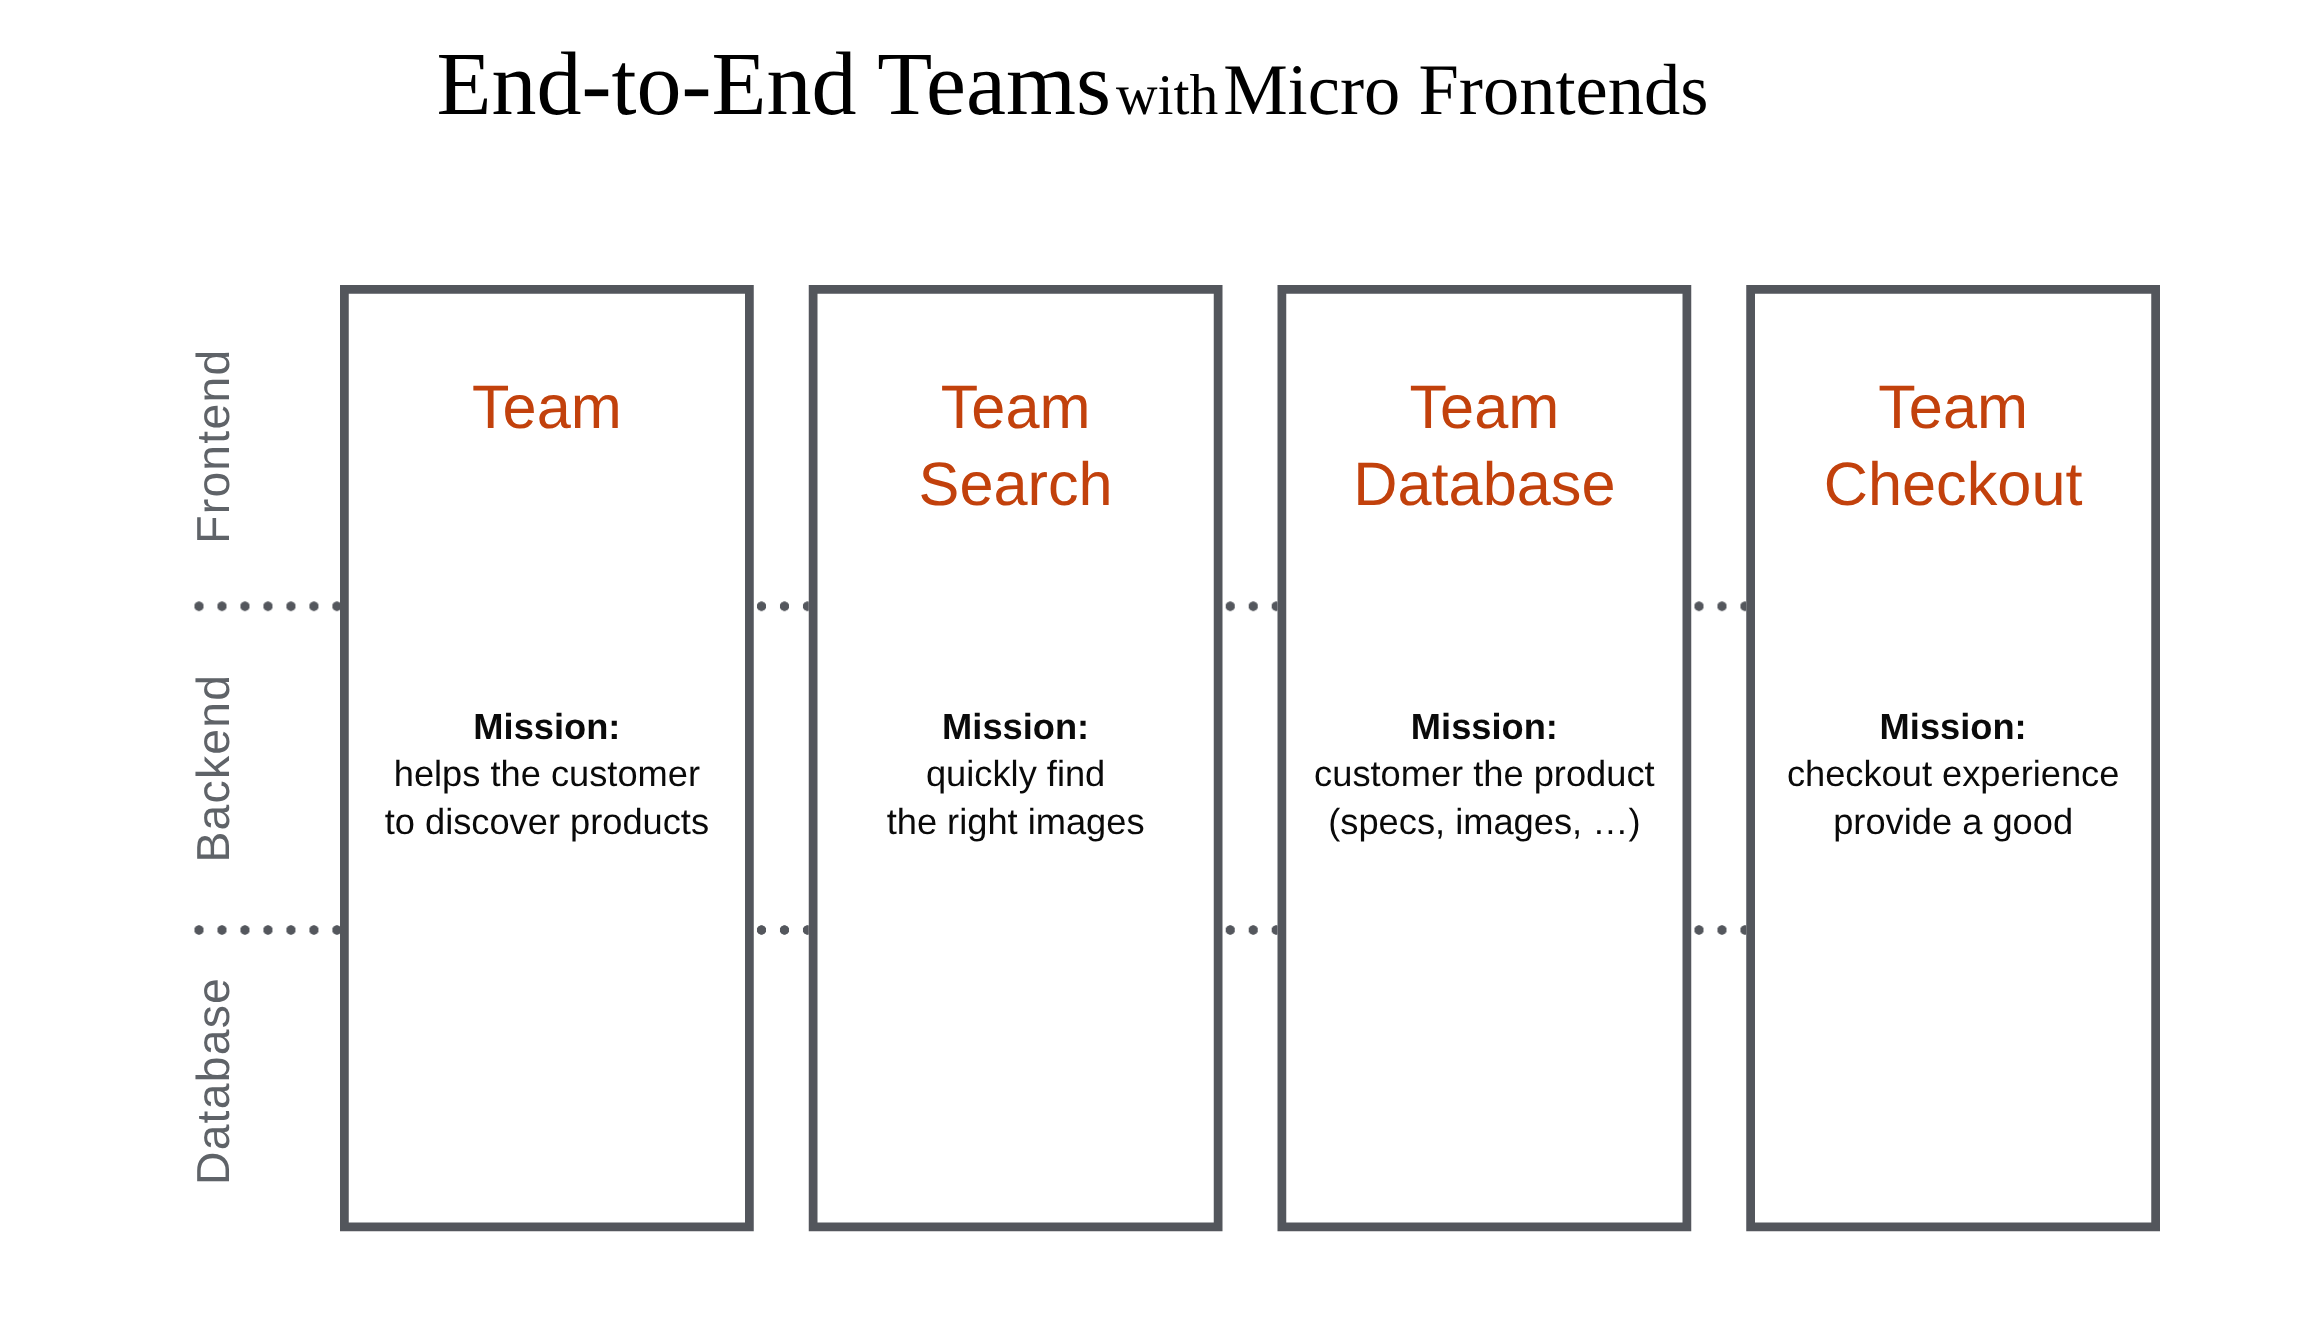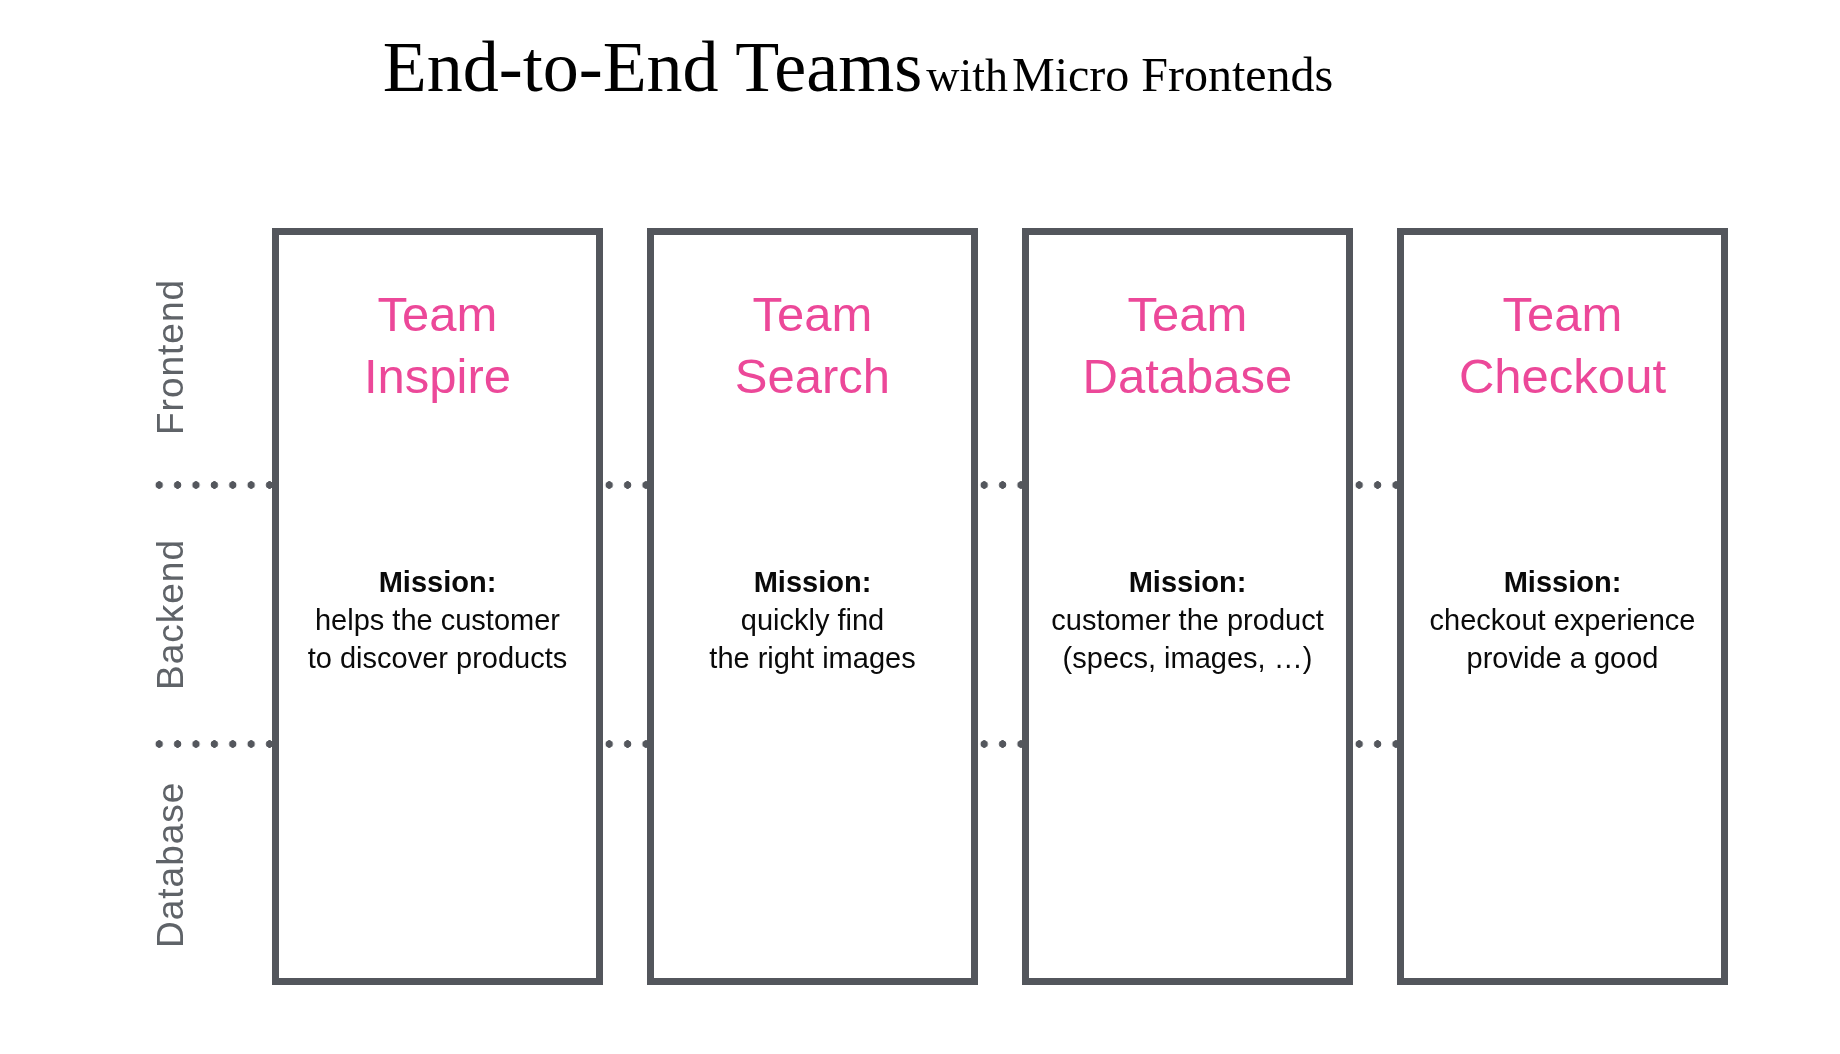"Micro Frontends" .title .t-large2 { font-size: 48px -> 58px }
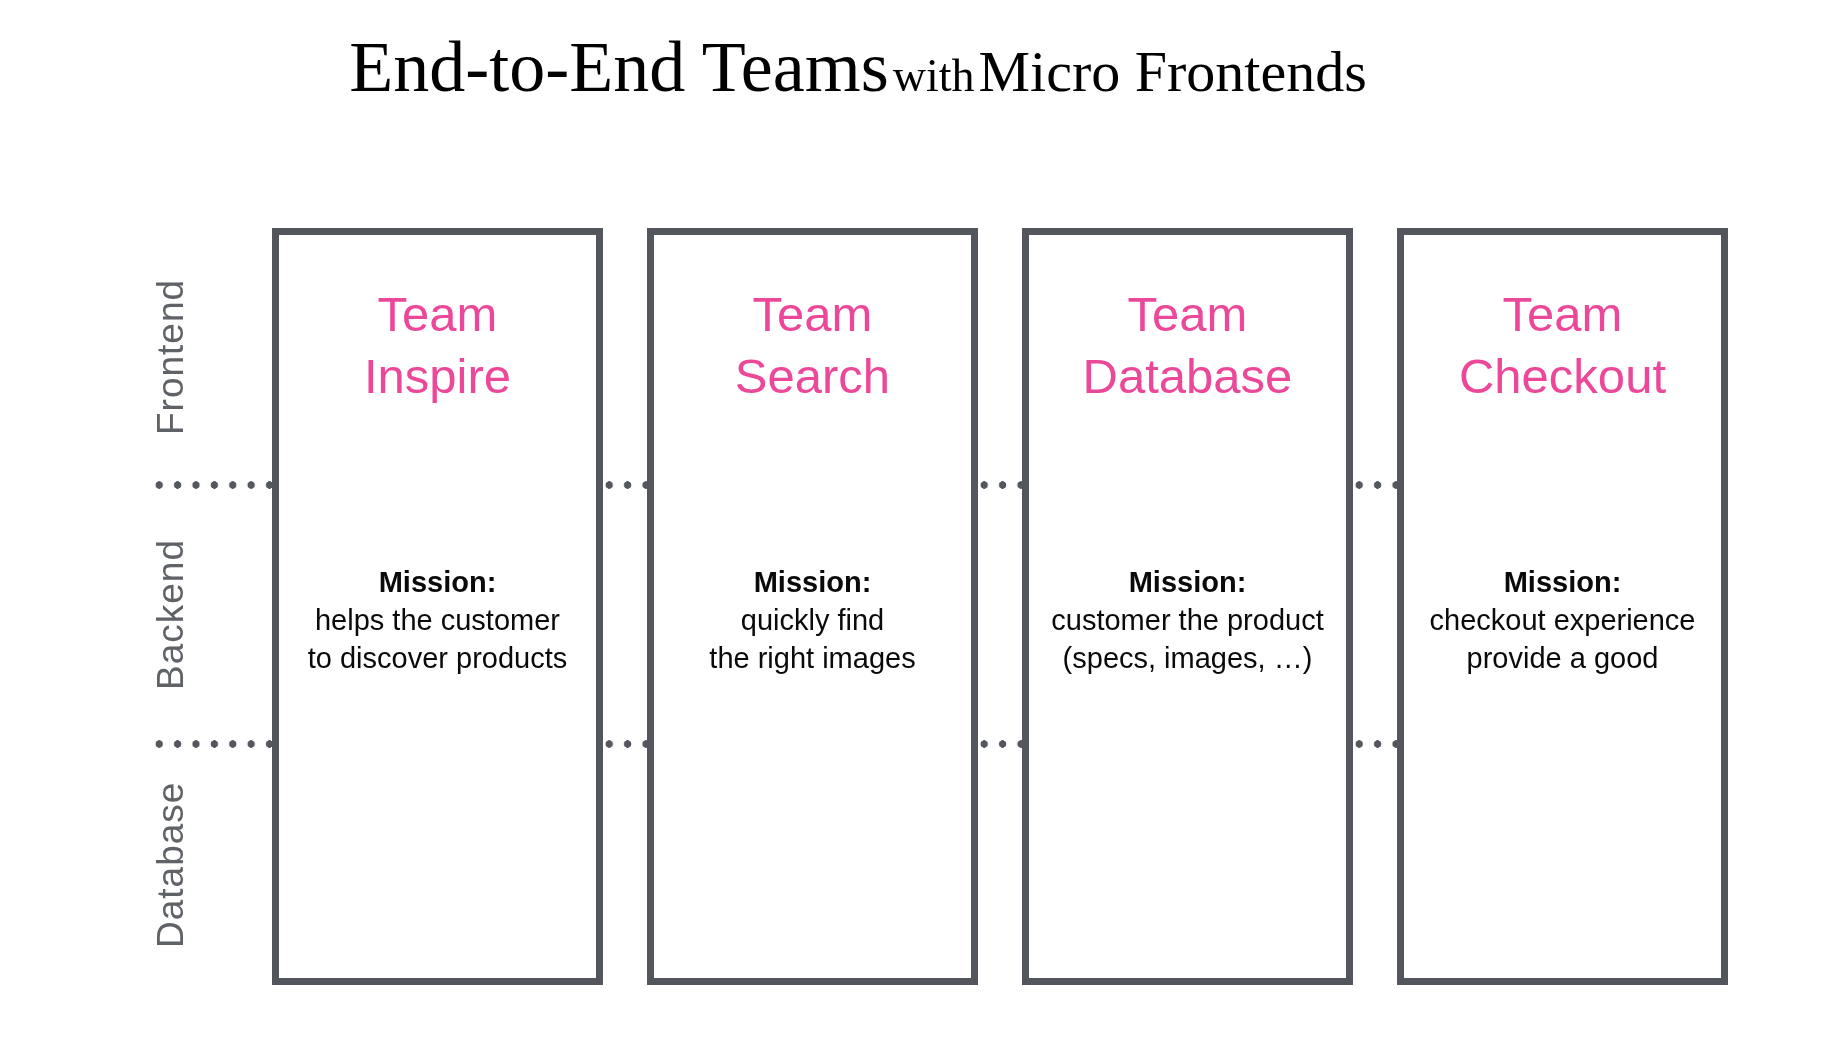"Team" .team-name { color: #ec4899 -> #c2410c; margin-top: 48px -> 60px }
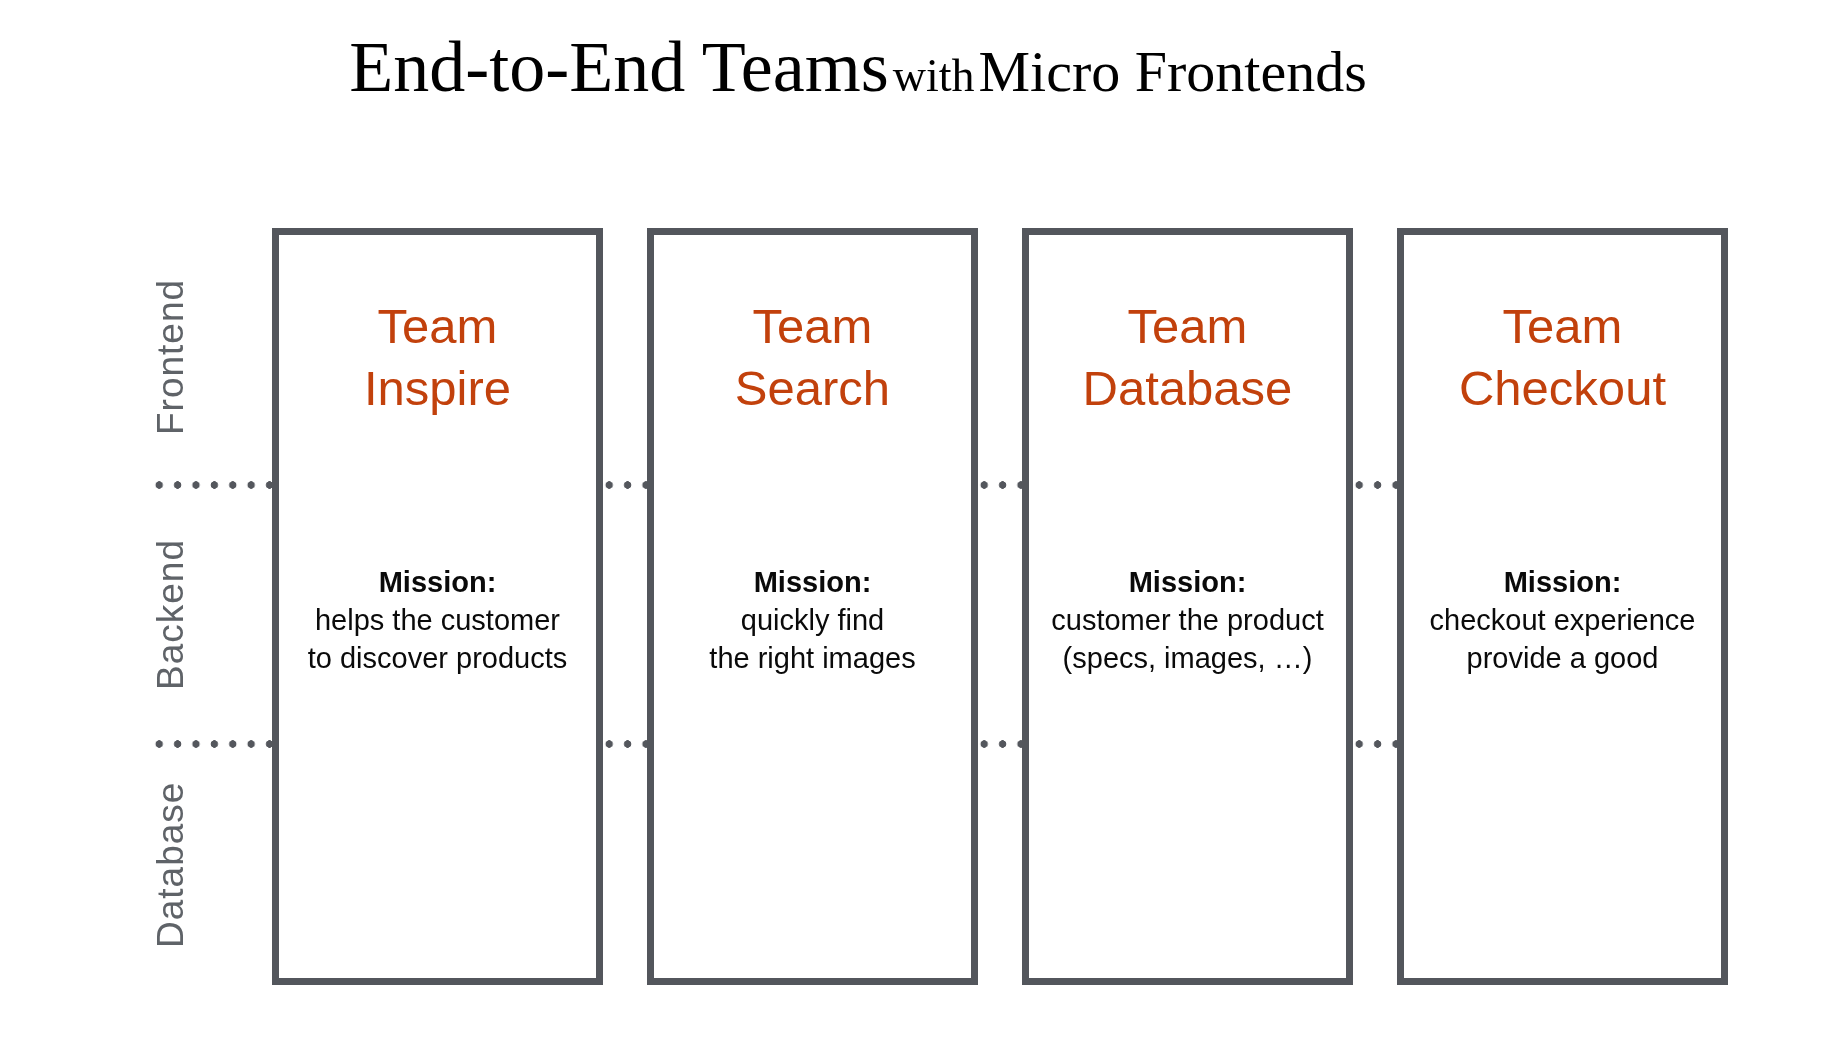"Inspire" div { html: <div>Inspire</div> -> none }
